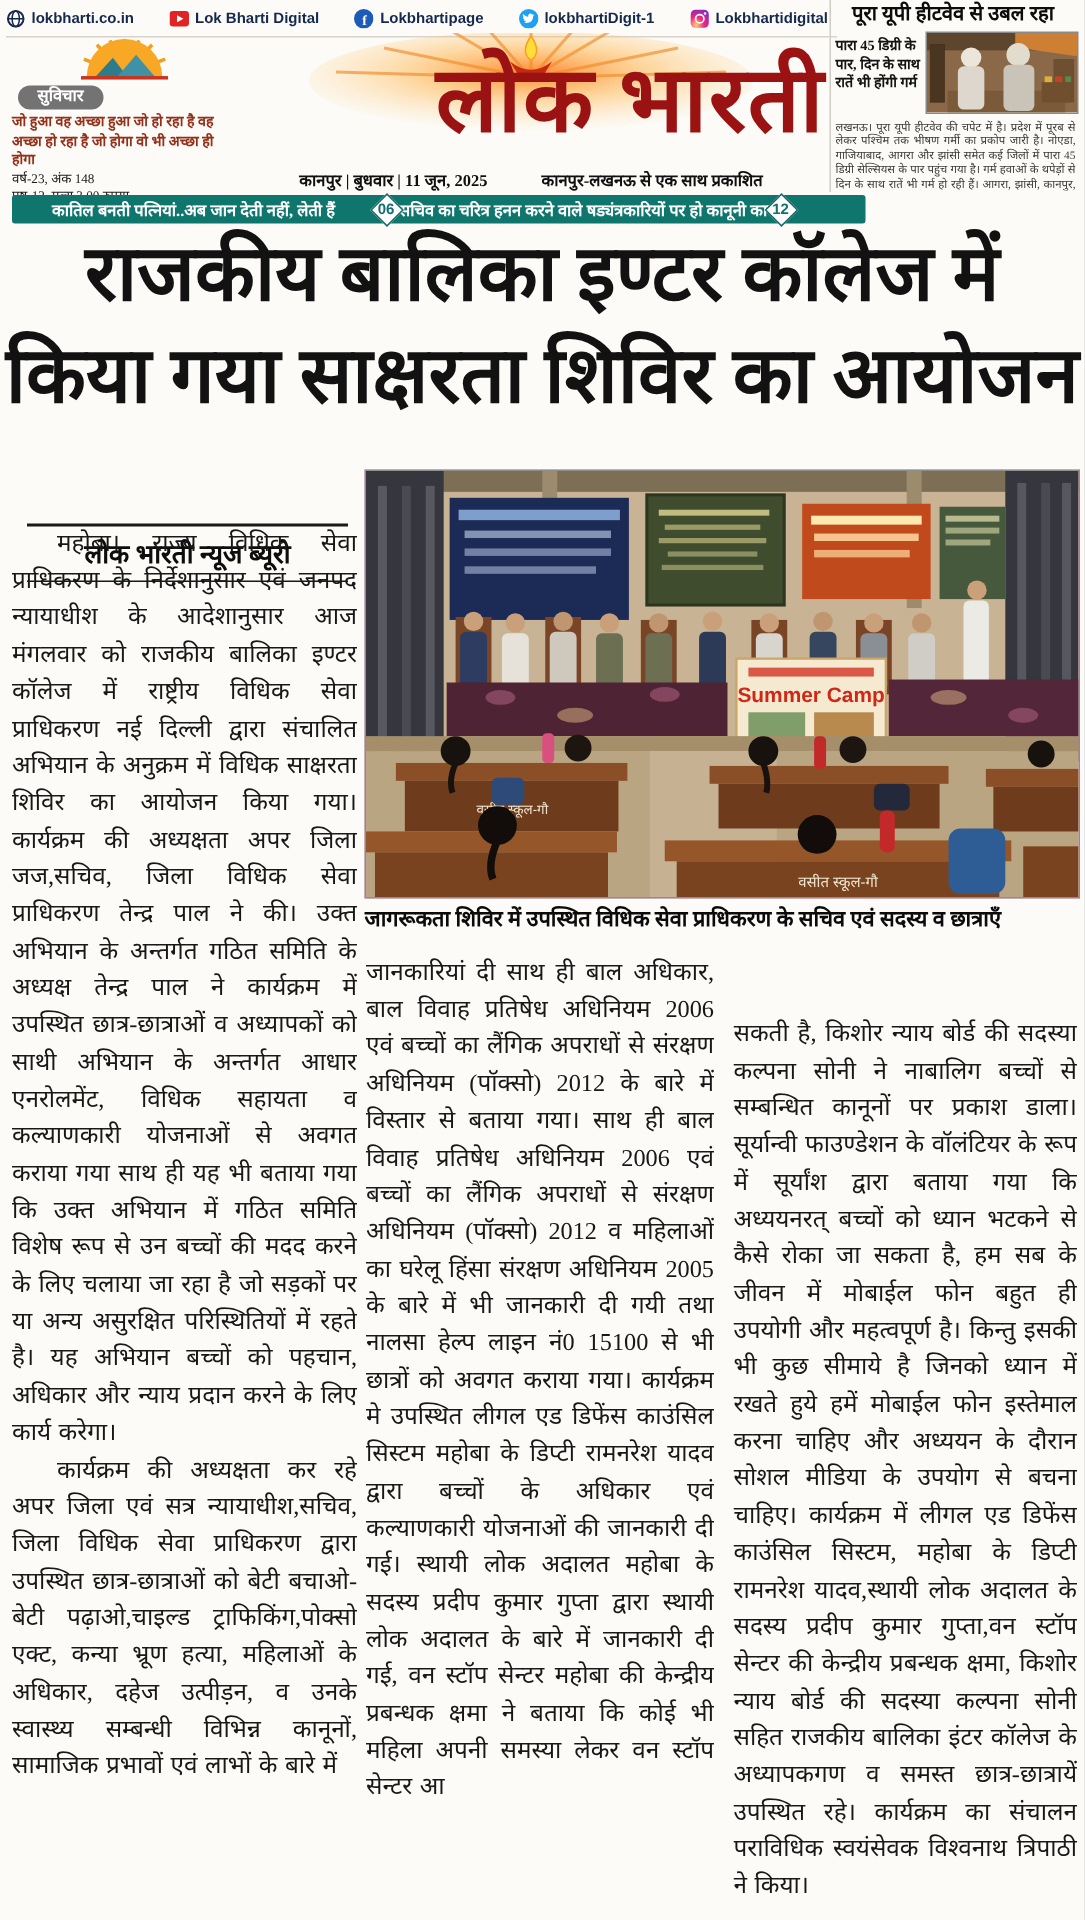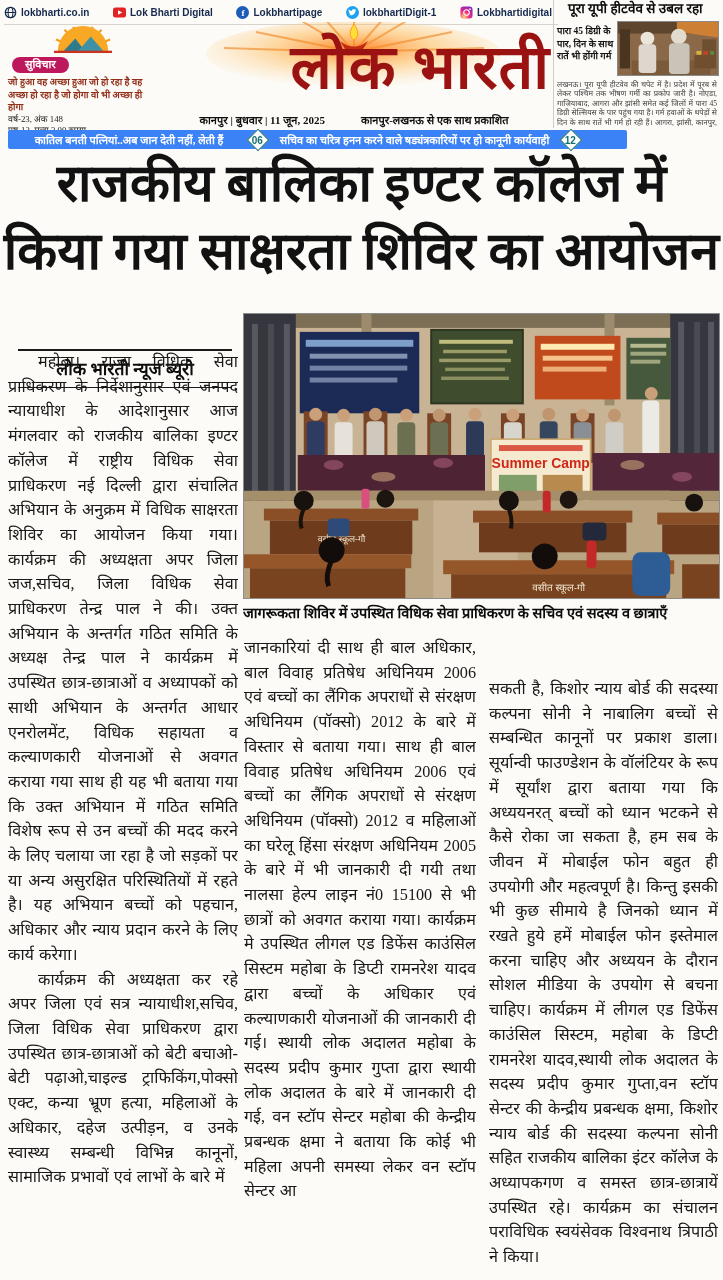"सुविचार" .suvichar-pill { background: #be185d -> #737373 }
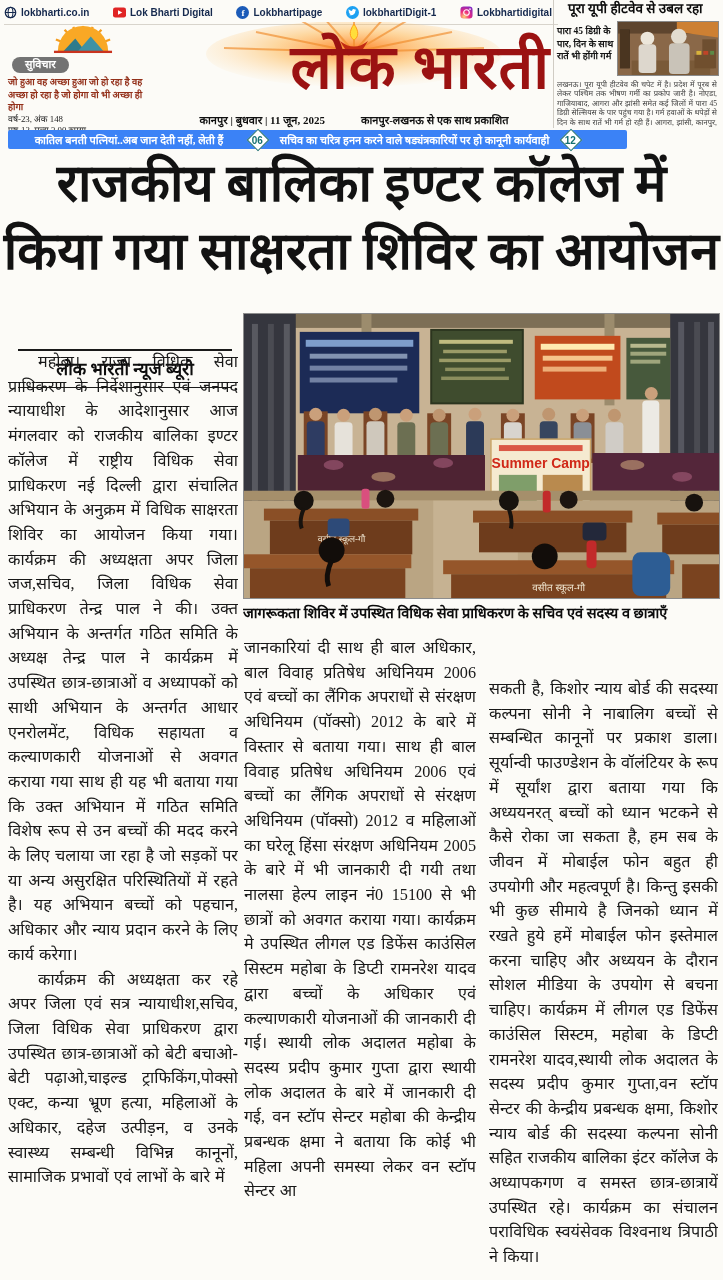"कातिल बनती पत्नियां..अब जान देती" .teaser-bar { background: #3b82f6 -> #0f766e; width: 619px -> 569px }
